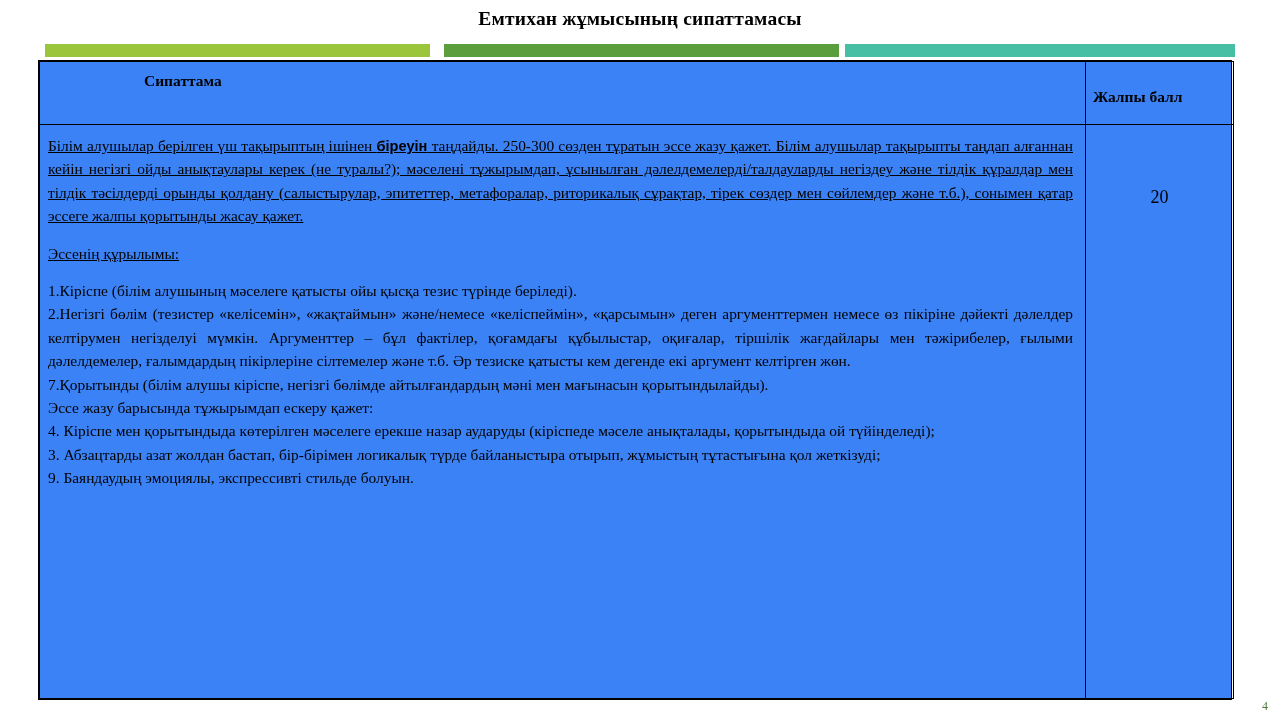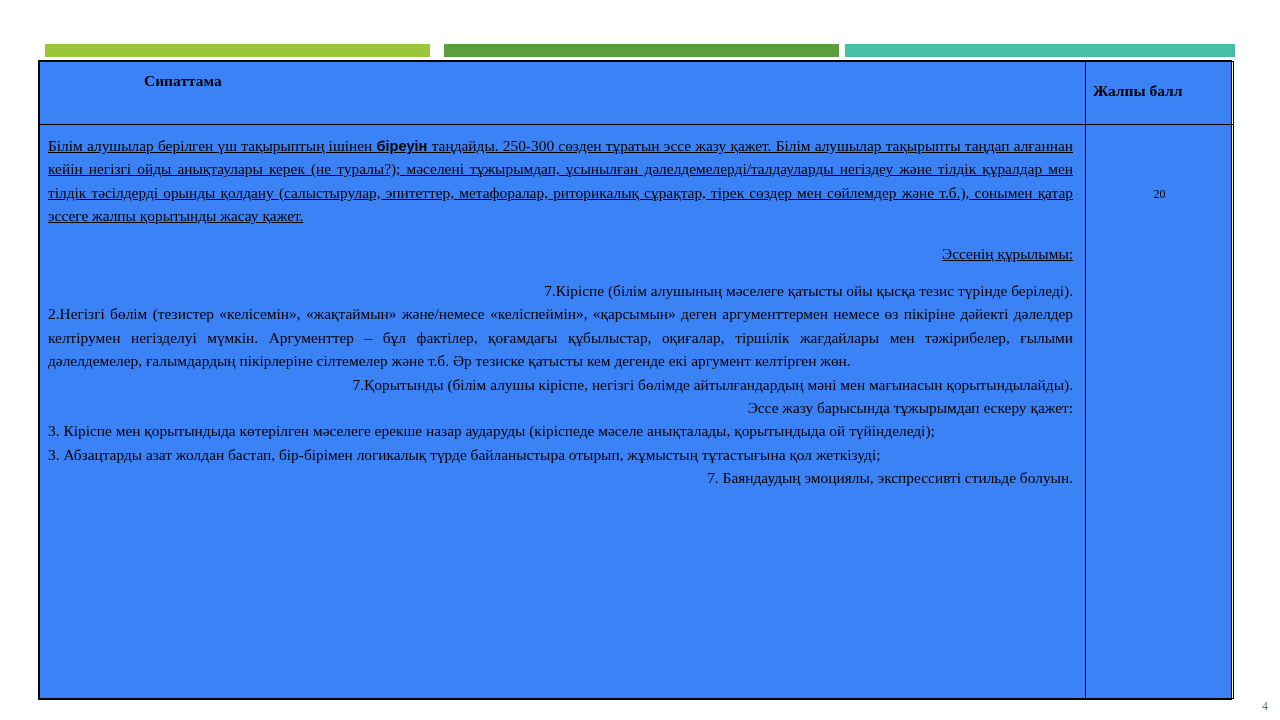"Емтихан жұмысының сипаттамасы" div.title { html: none -> <div>Емтихан жұмысының сипаттамасы</div> }
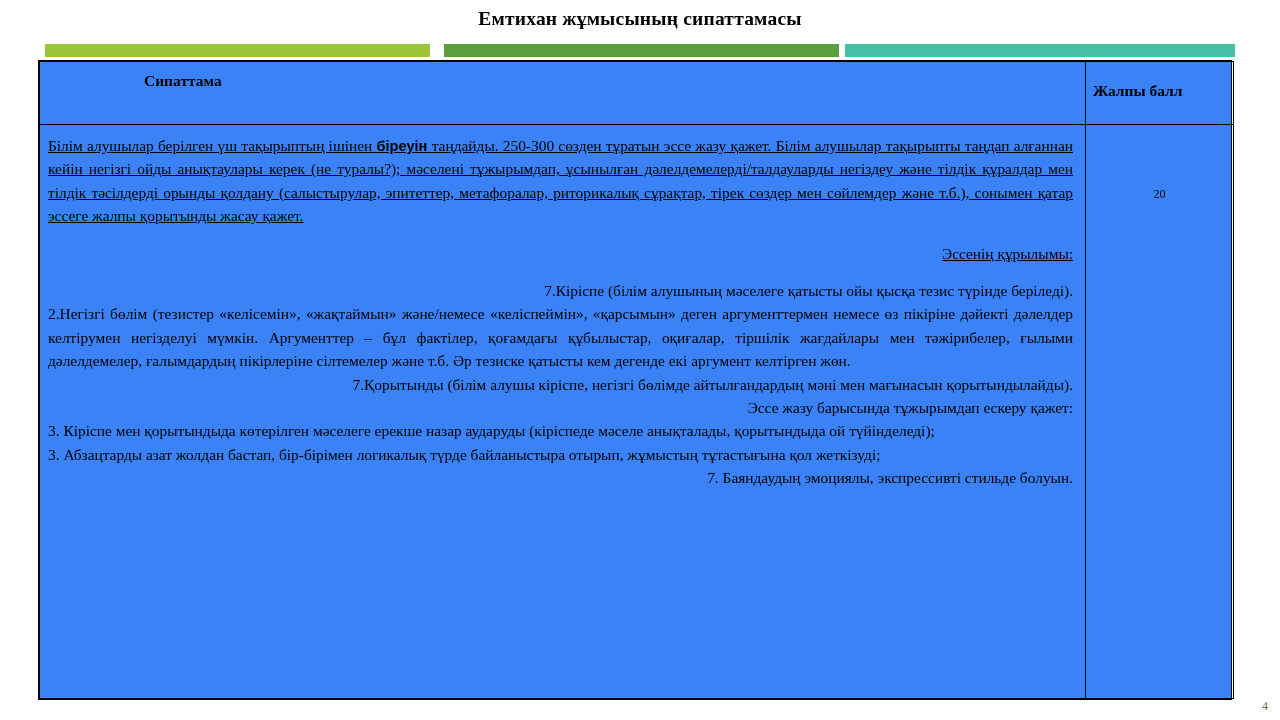"Жалпы балл" .head-score-text { padding: 20px 0 0 7px -> 26px 0 0 7px }
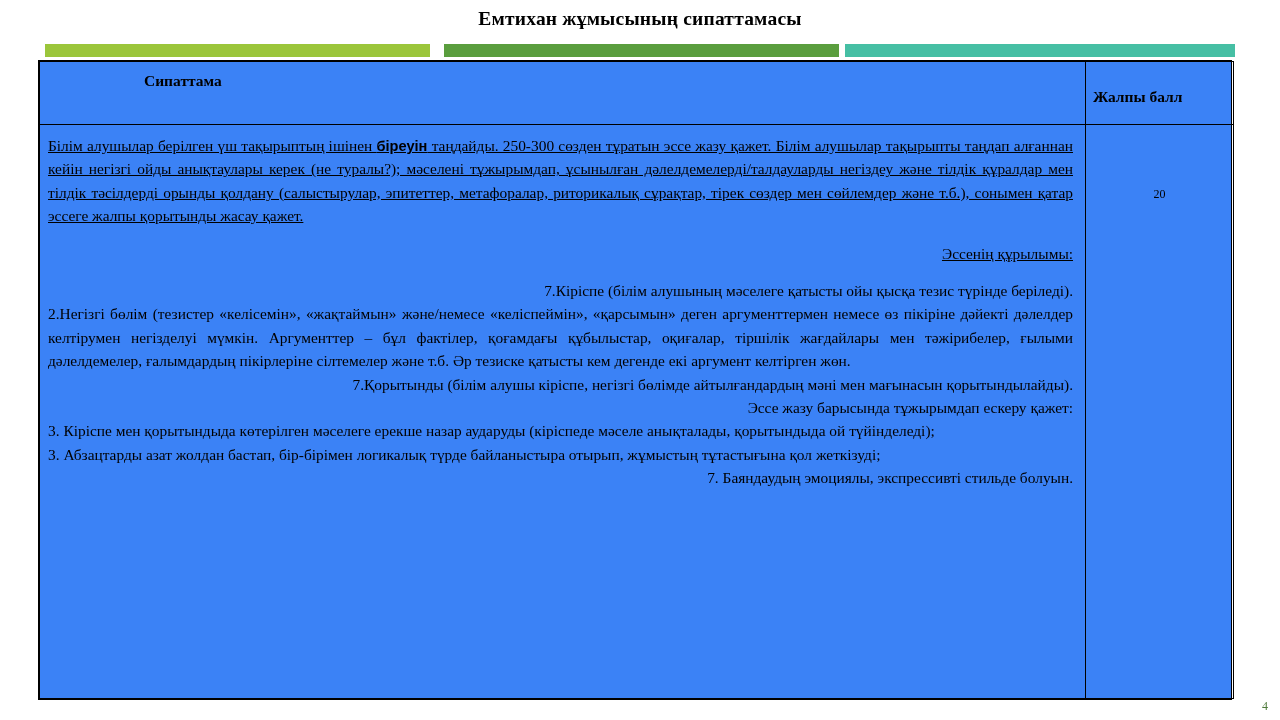"20" .score-value { font-size: 12px -> 18px }
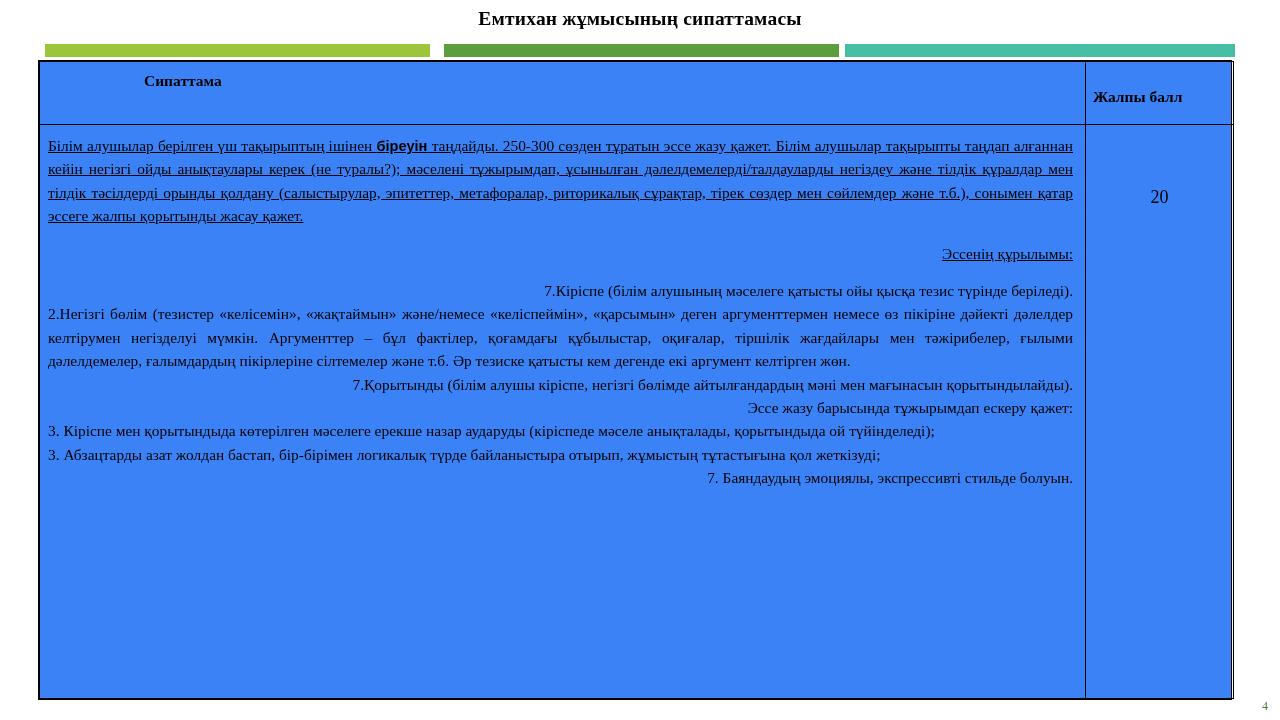"Эссенің құрылымы:" .nojust { text-align: right -> left }
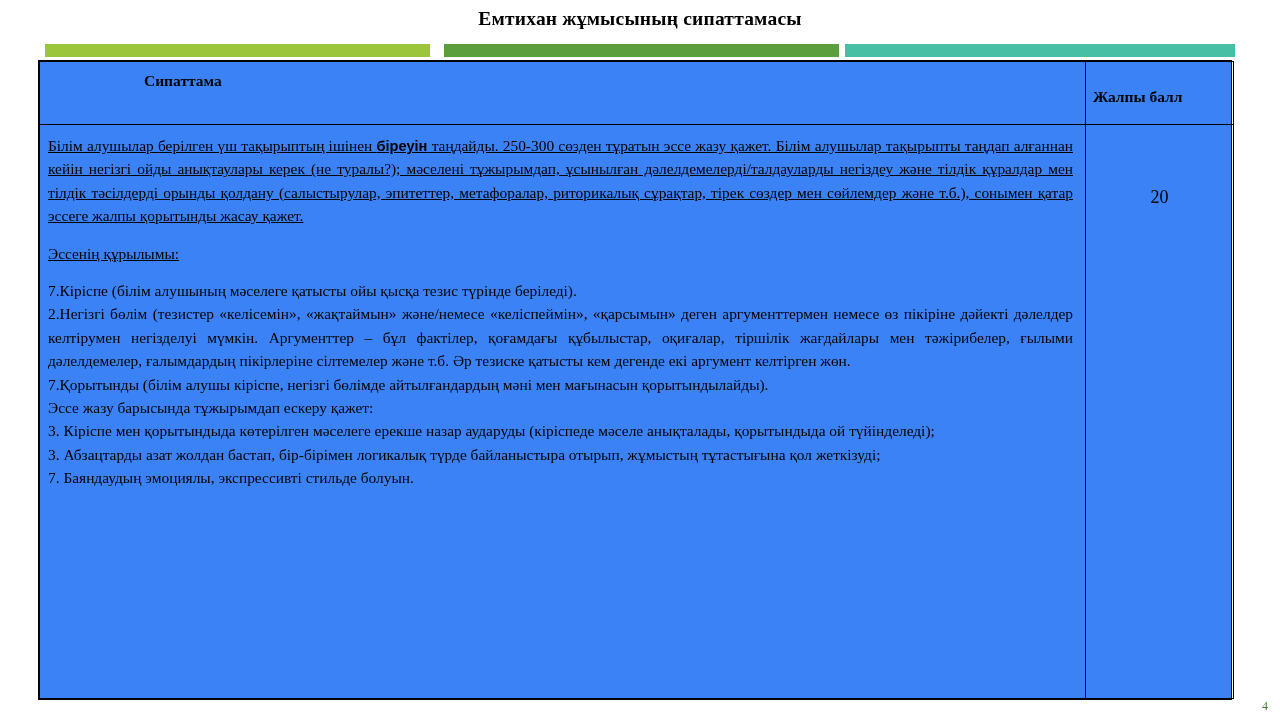"7.Кіріспе (білім алушының мәселеге" p.nojust { text: 7.Кіріспе -> 1.Кіріспе }
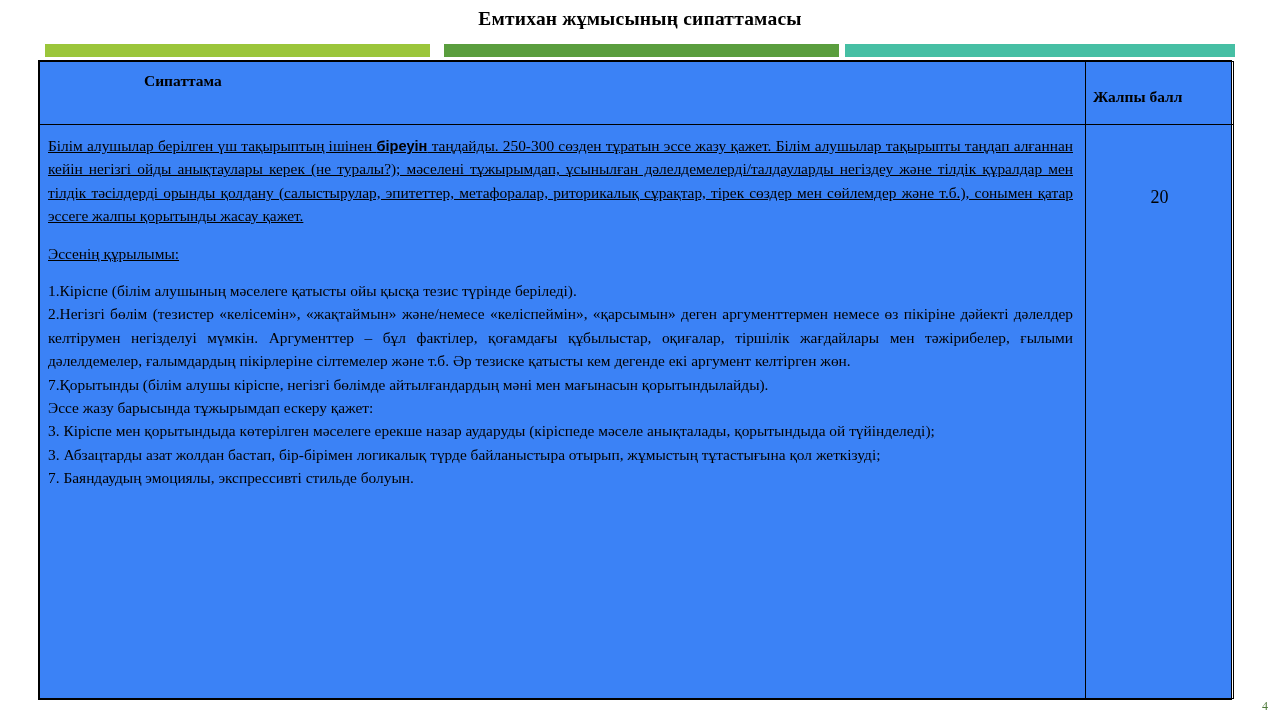"3. Кіріспе мен қорытындыда көтерілген" p { text: 3 -> 4 }
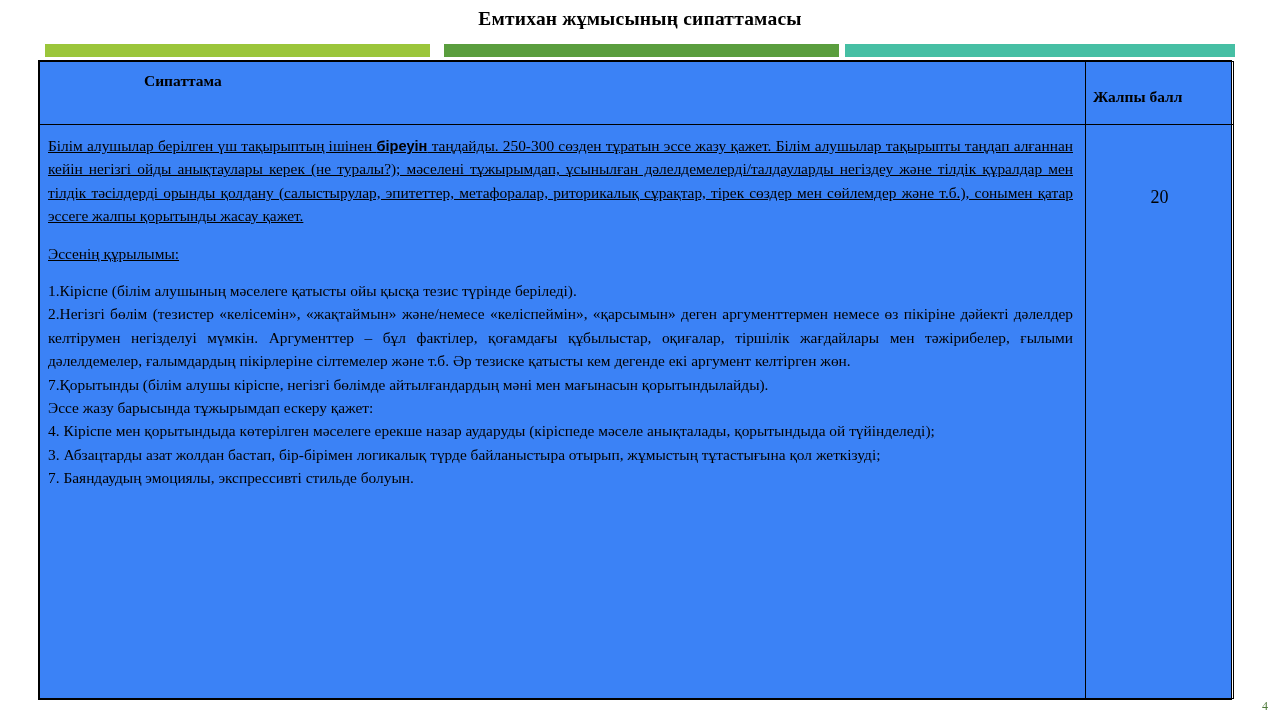"7. Баяндаудың эмоциялы, экспрессивті" p.nojust { text: 7 -> 9 }
